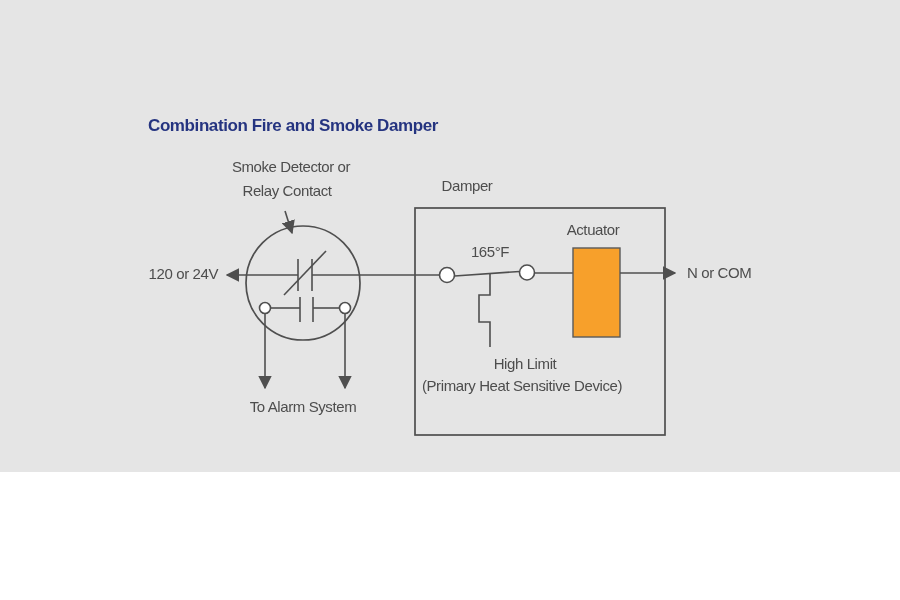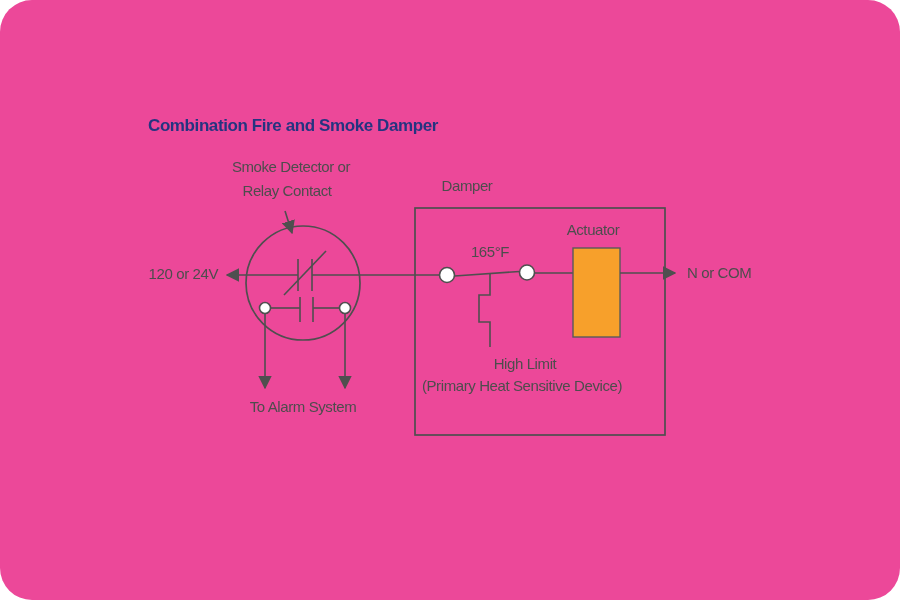"Combination Fire and Smoke Damper" .page { background: #ec4899 -> #e5e5e5; border-radius: 32px -> none; height: 600px -> 472px }
